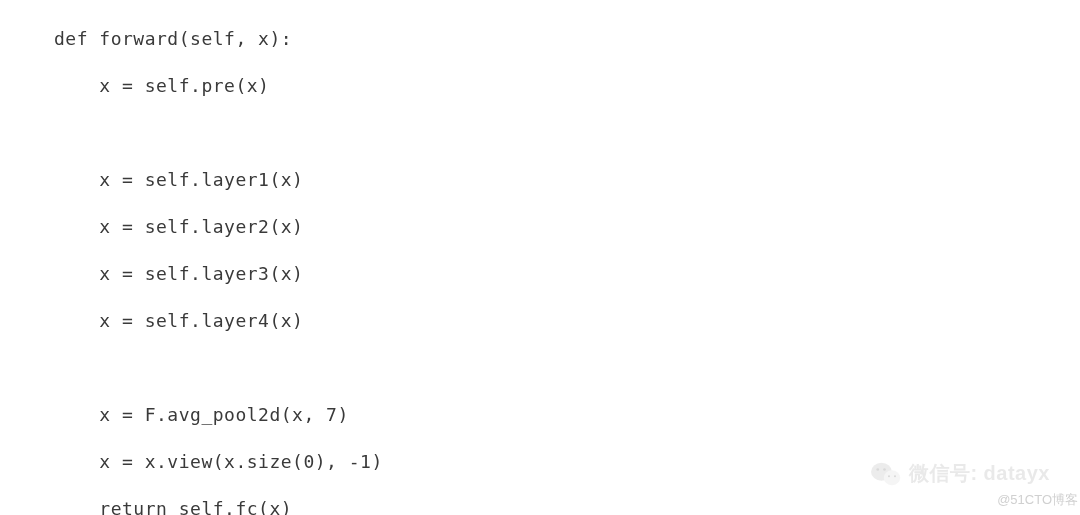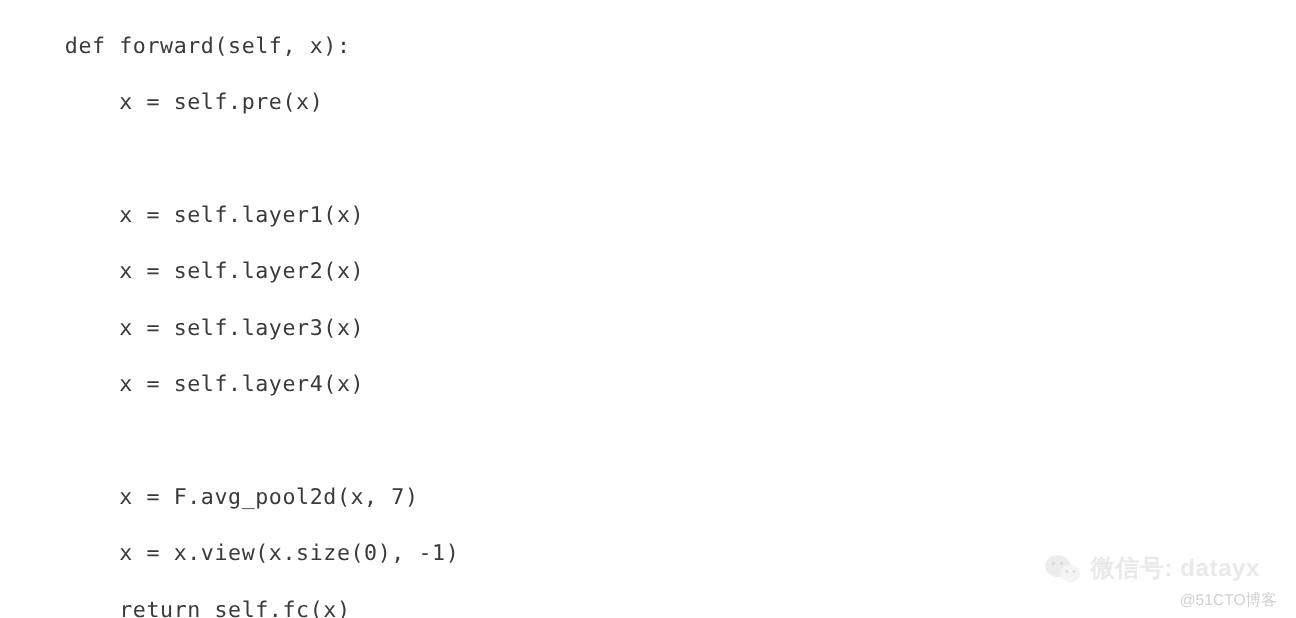"@51CTO博客" .footer-note { right: 16px -> 2px }
